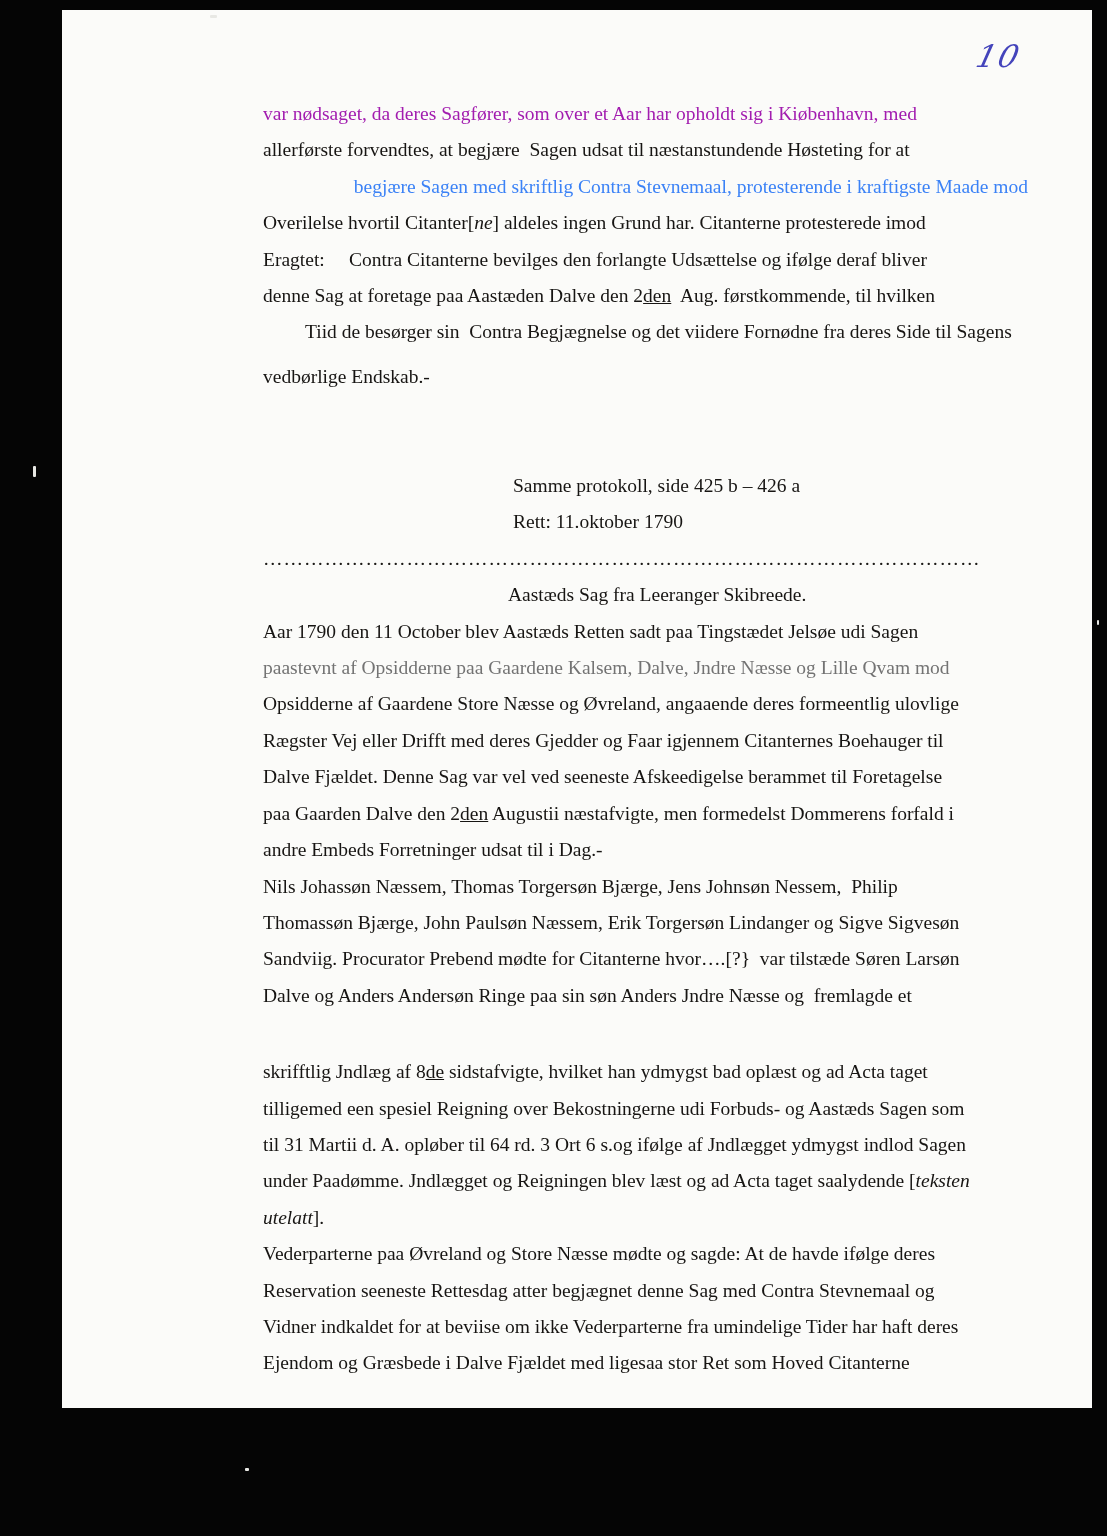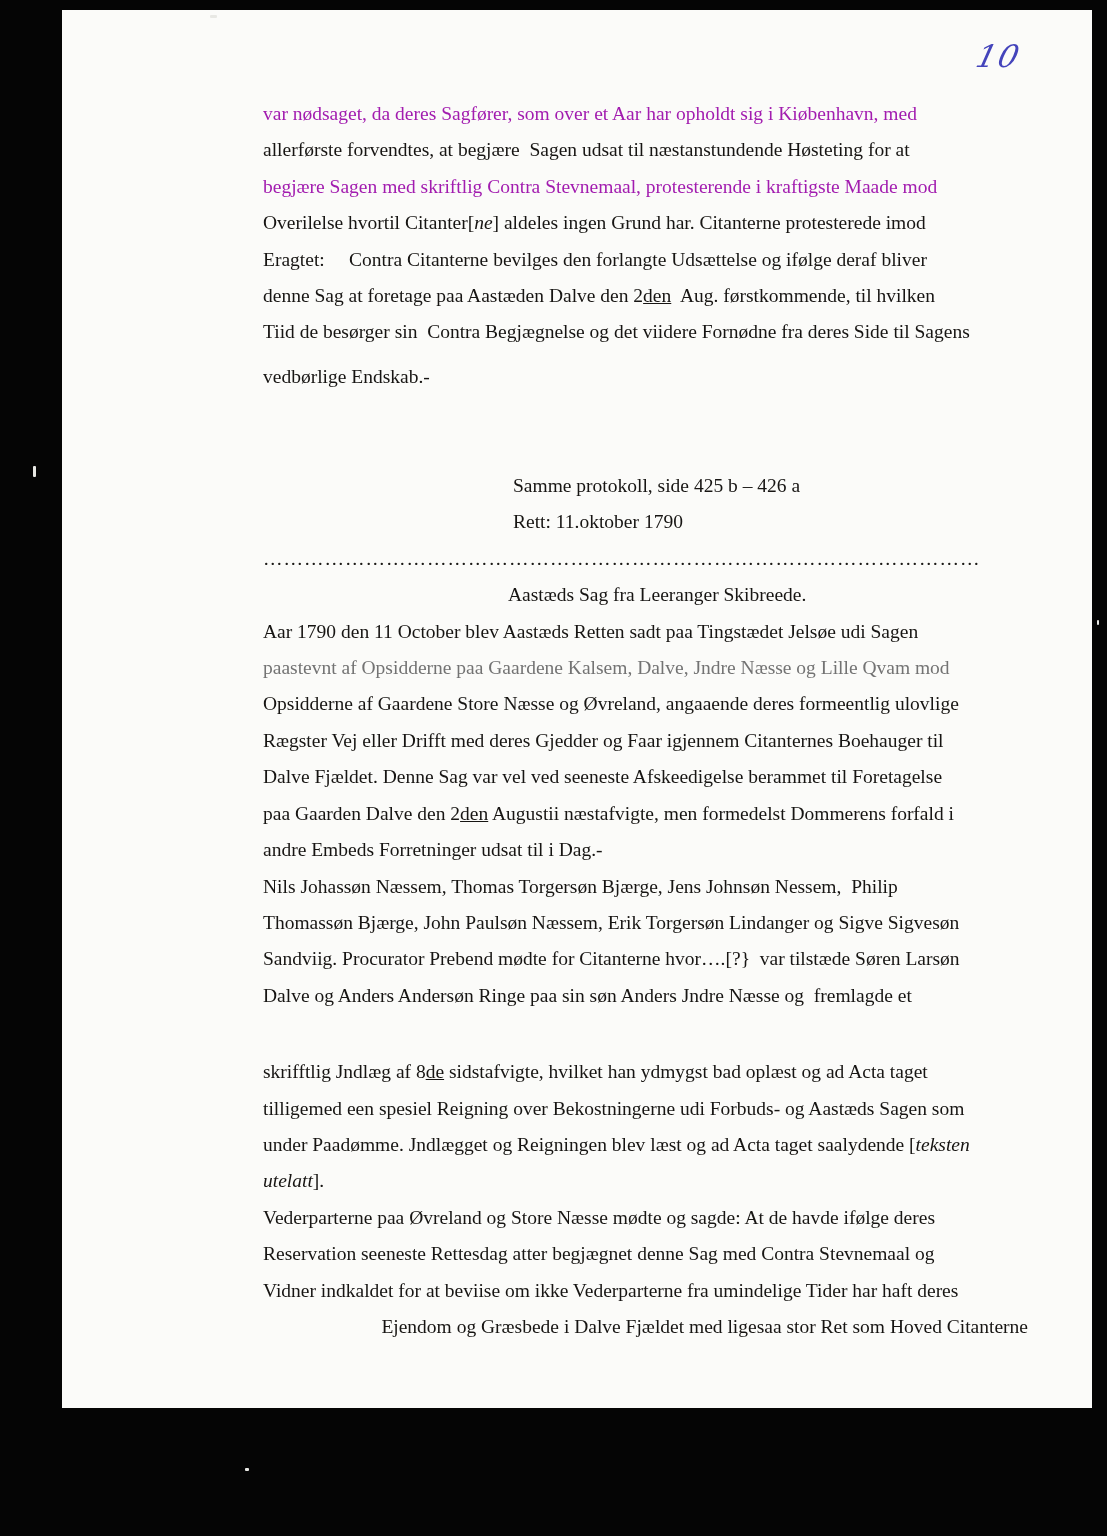"begjære Sagen med skriftlig Contra" div.line { color: #a21caf -> #3b82f6; text-align: none -> right }
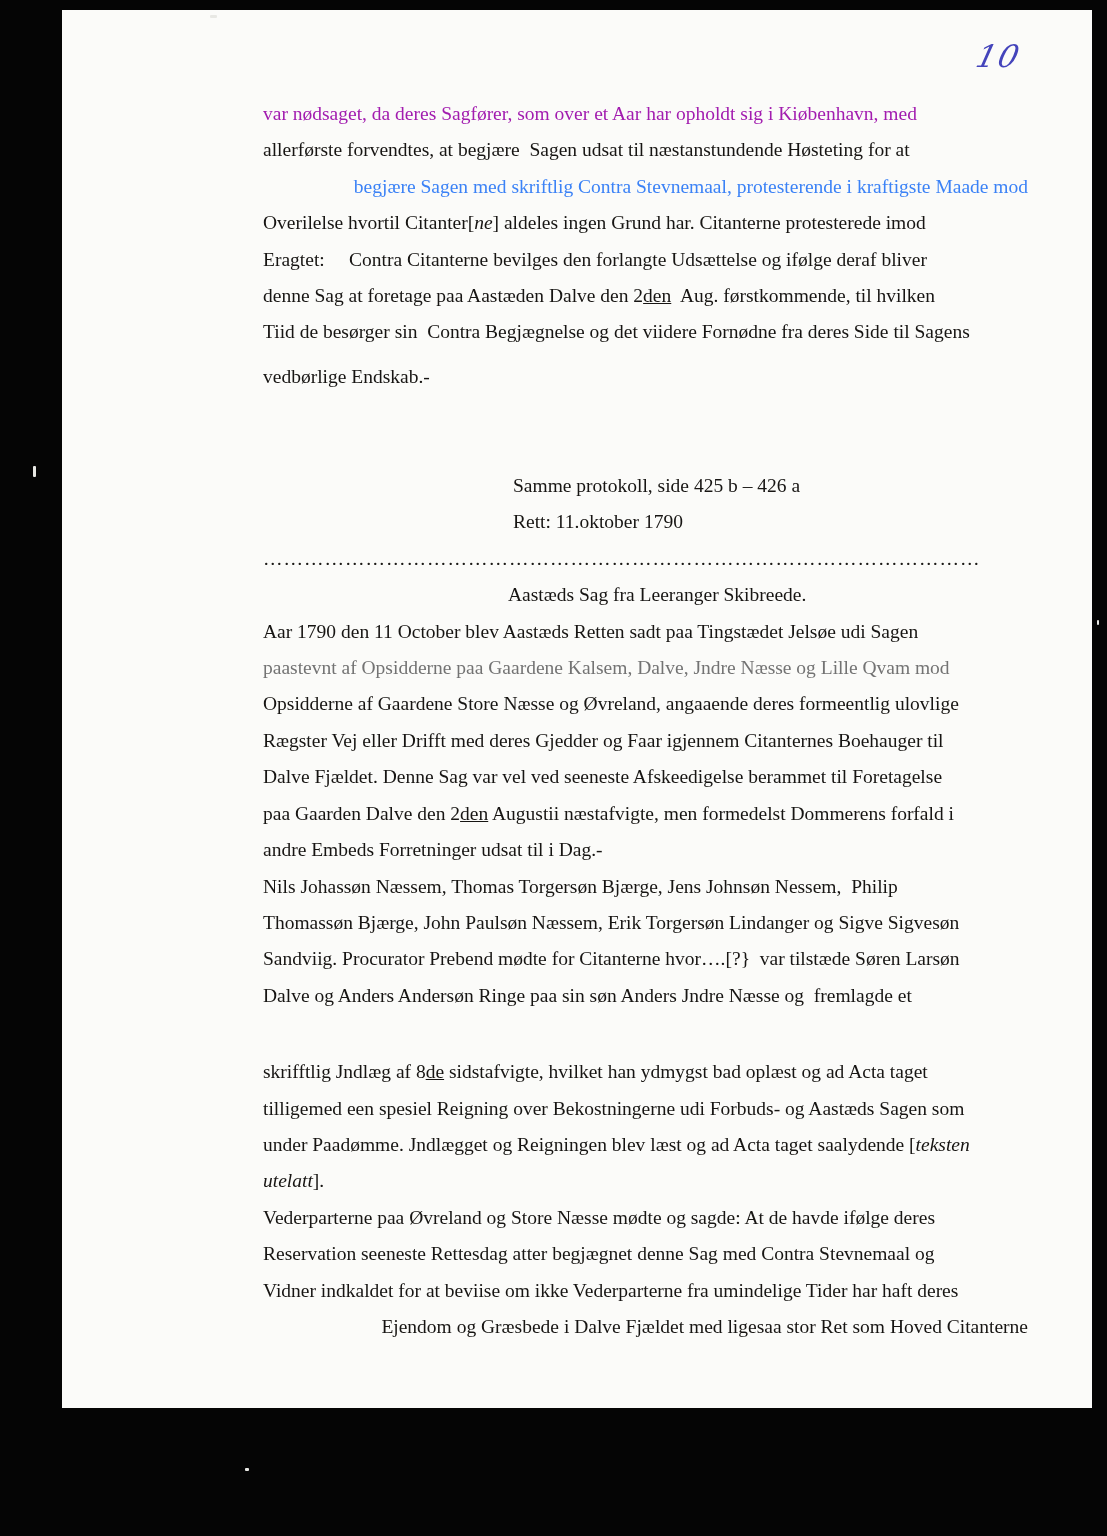"Tiid de besørger sin Contra" div.line { margin-left: none -> 42px }
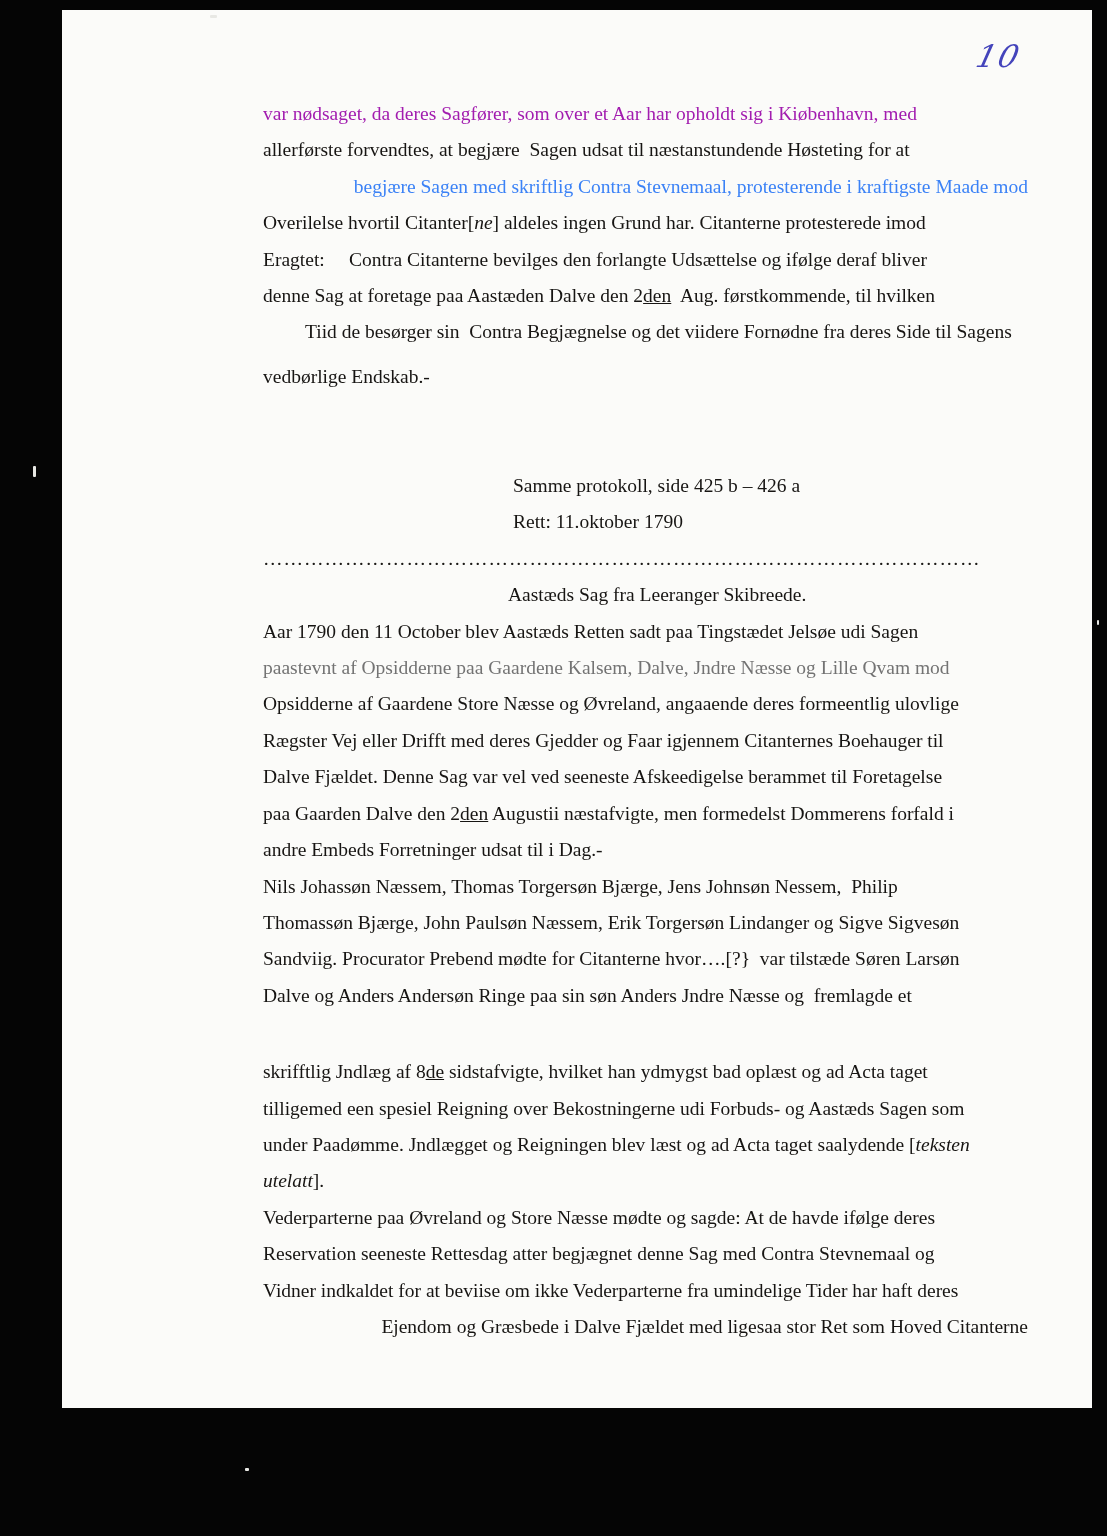"til 31 Martii d. A." div.line { html: none -> <div><span>til 31 Martii d. A. opløber til 64 rd. 3 Ort 6 s.og ifølge af Jndlægget ydmygst indlod Sagen</span></div> }
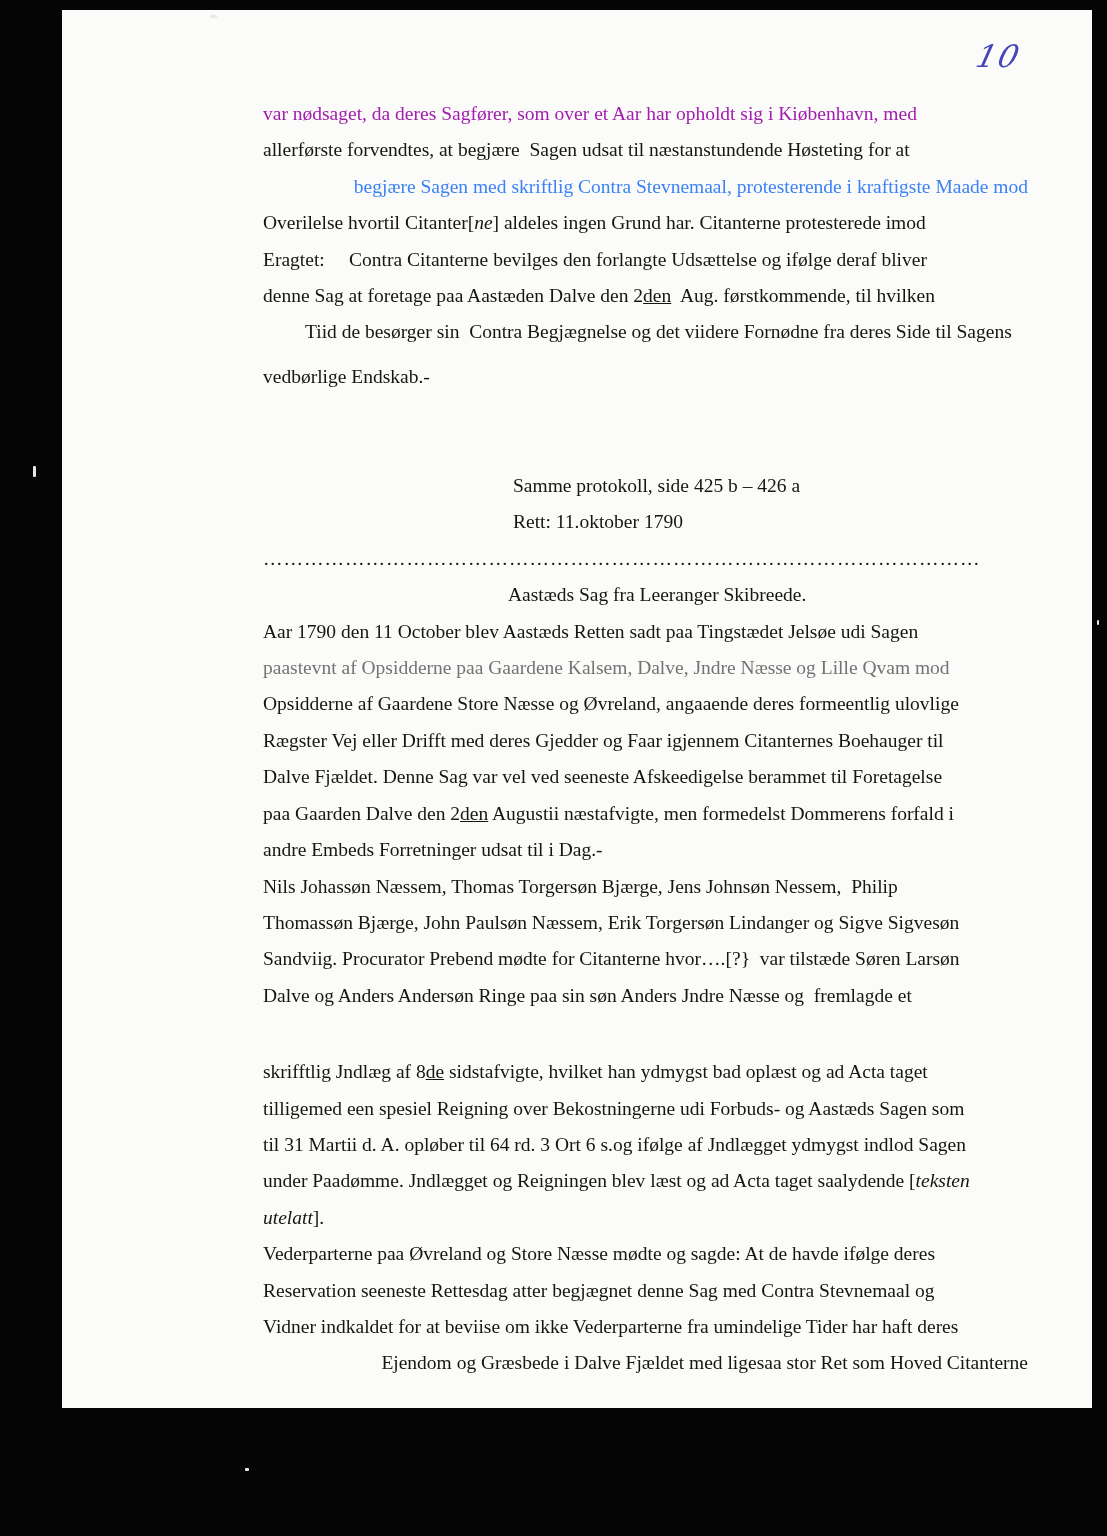"Ejendom og Græsbede i Dalve" div.line { text-align: right -> none }
